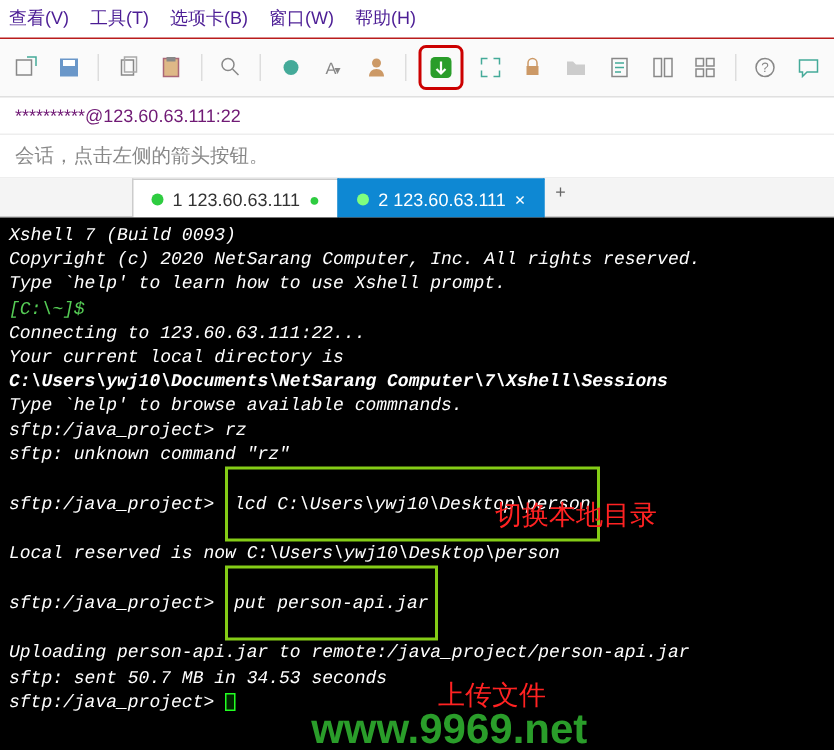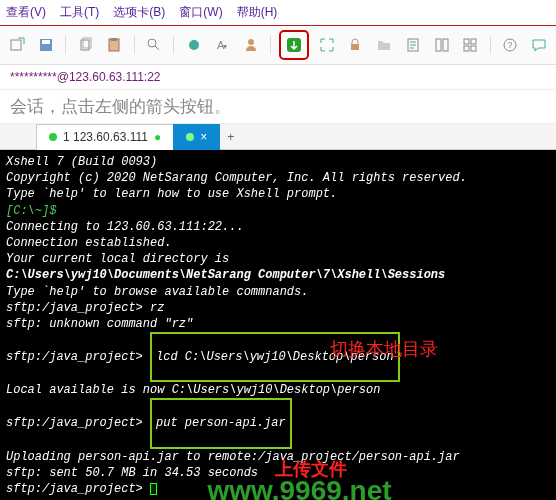"会话，点击左侧的箭头按钮。" .hint { font-size: 17px -> 13px }
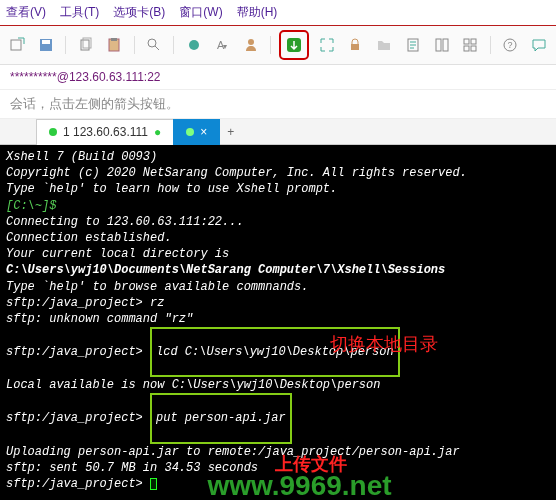"1 123.60.63.111" .tabs { align-items: center -> none; padding: 0 10px 0 36px -> 0 10px 0 88px }
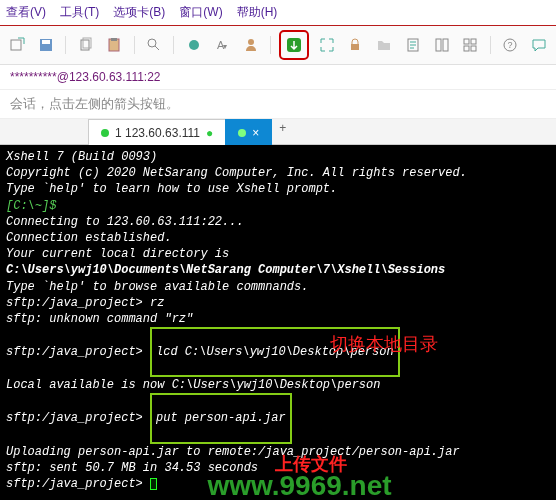"2 123.60.63.111" span { html: none -> <span>2 123.60.63.111</span> }
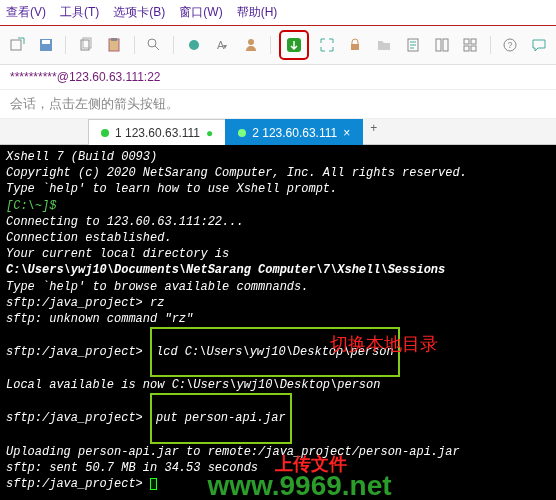"Connection established." div.line { html: <div>Connection established.</div> -> none }
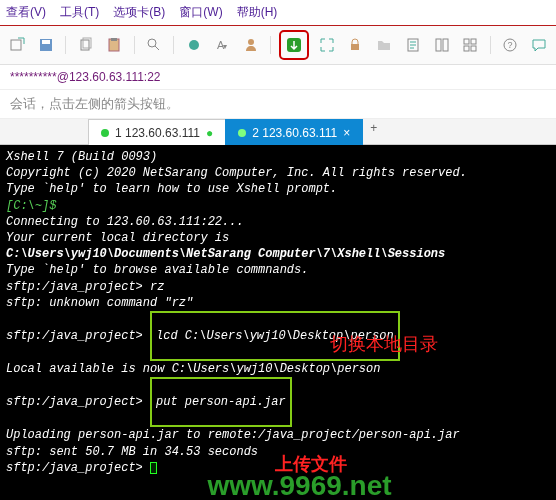"Local available is now" div.line { text: available -> reserved }
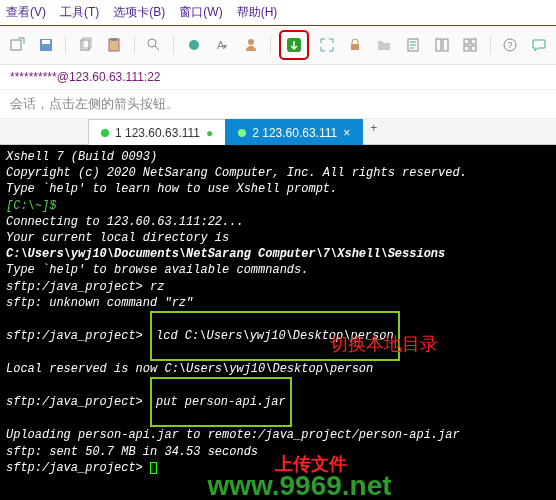"上传文件" div.red-anno { font-weight: bold -> none; left: 275px -> 292px }
